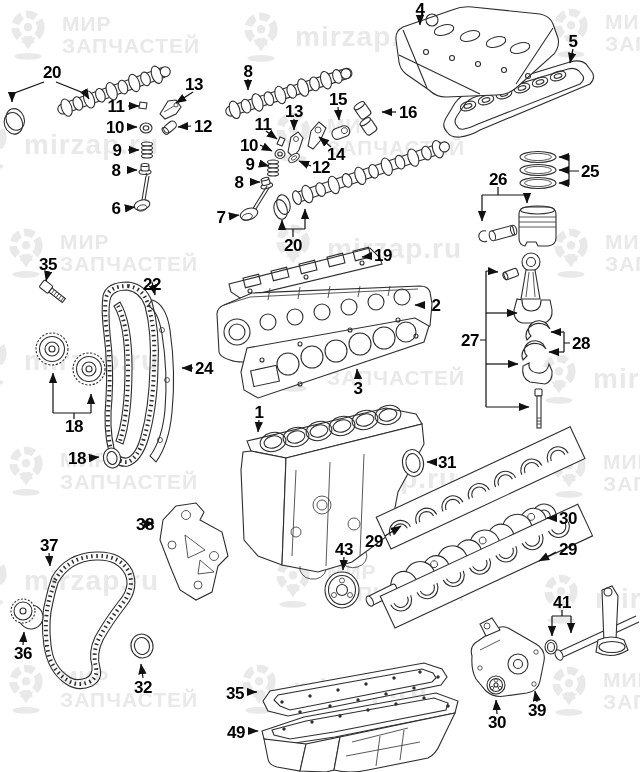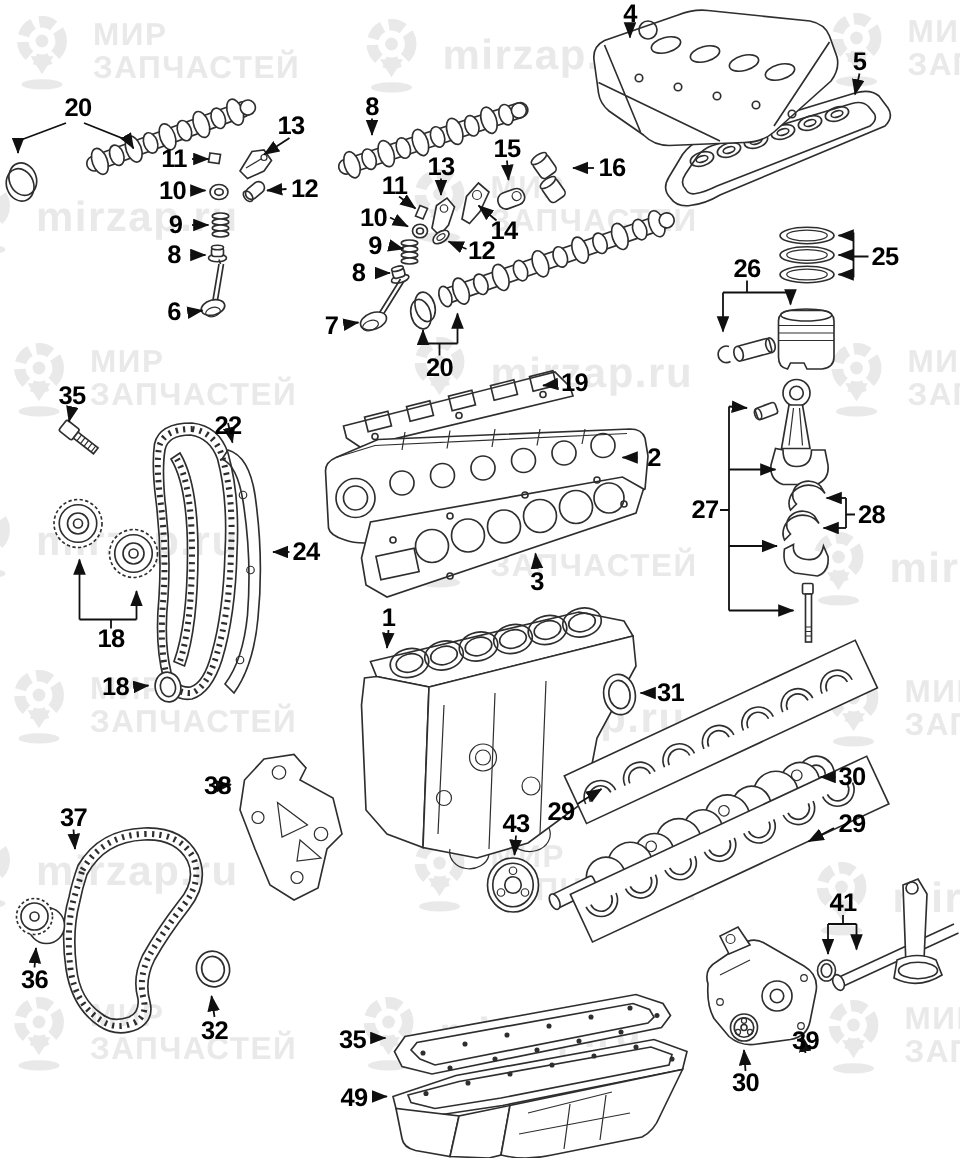"39" span.co { top: 694px -> 710px }
